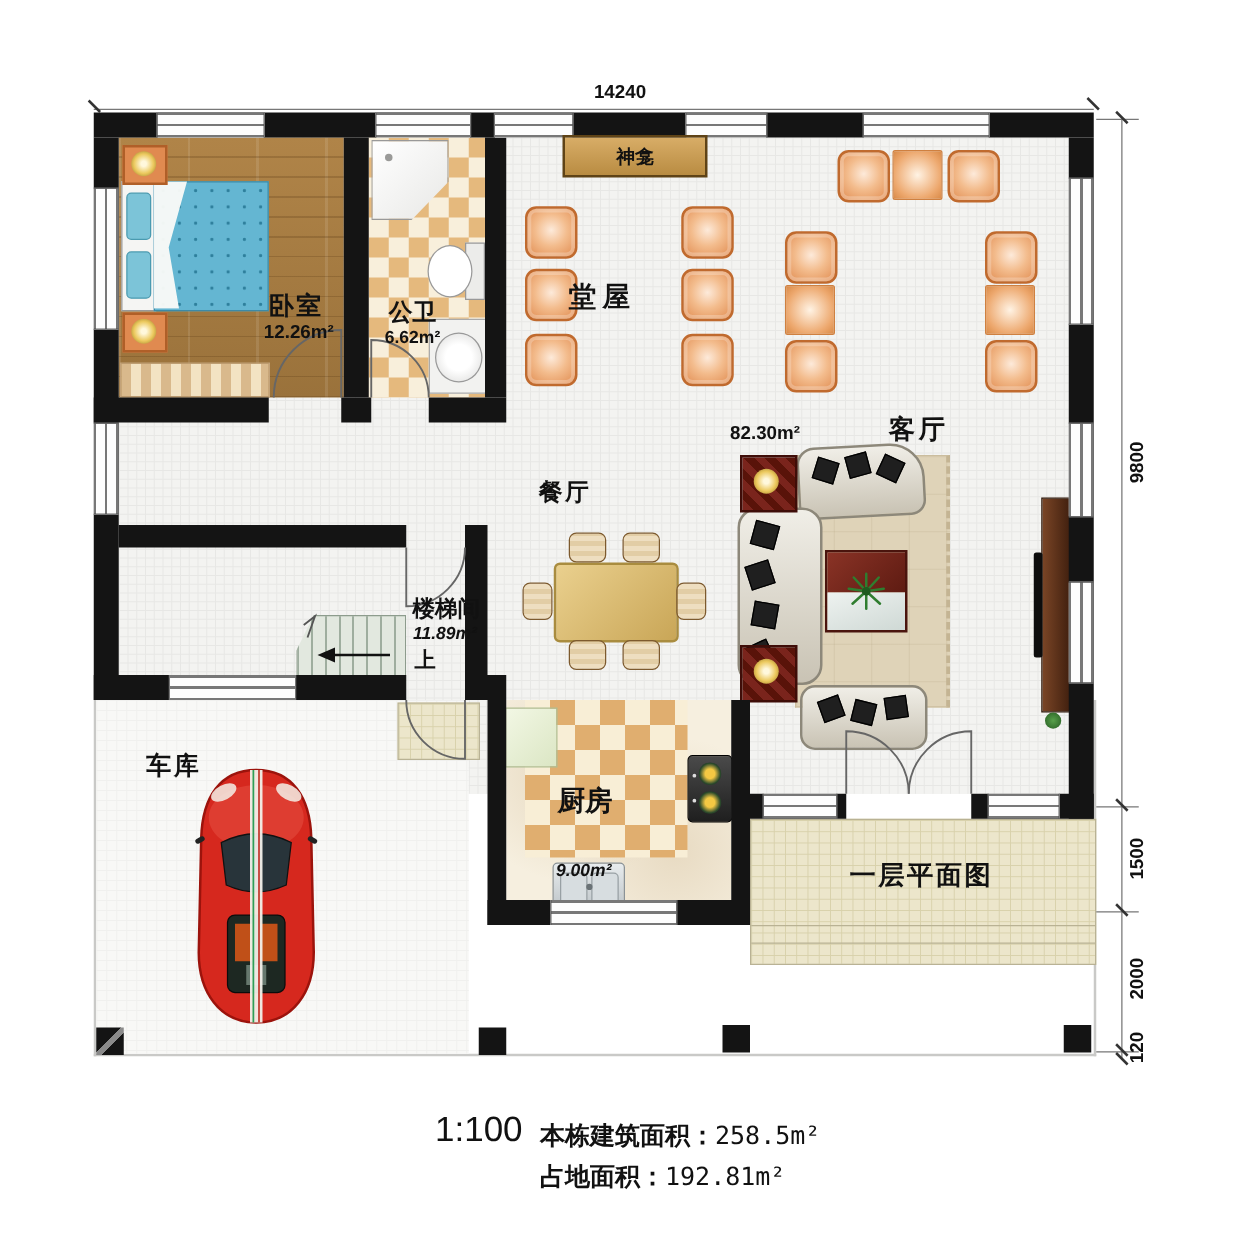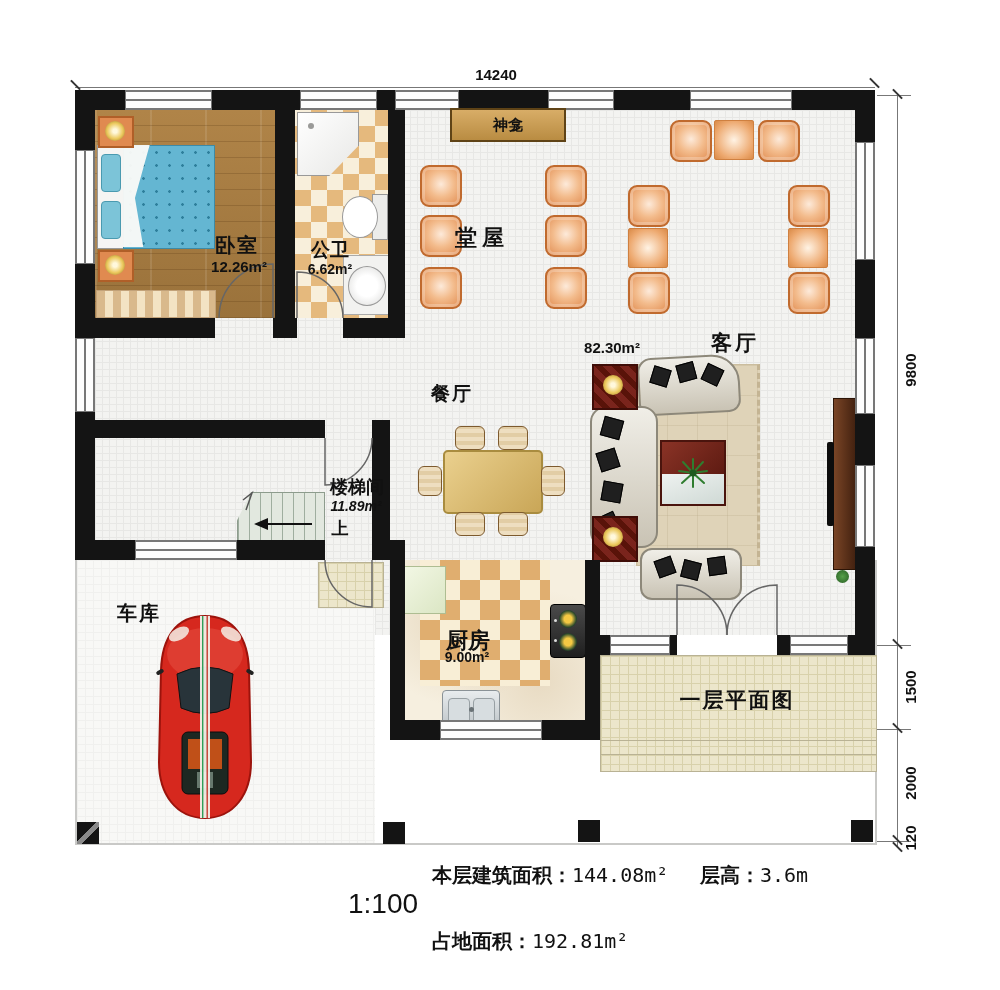"9.00m²" div.lbl { font-style: none -> italic; top: 657px -> 696px }
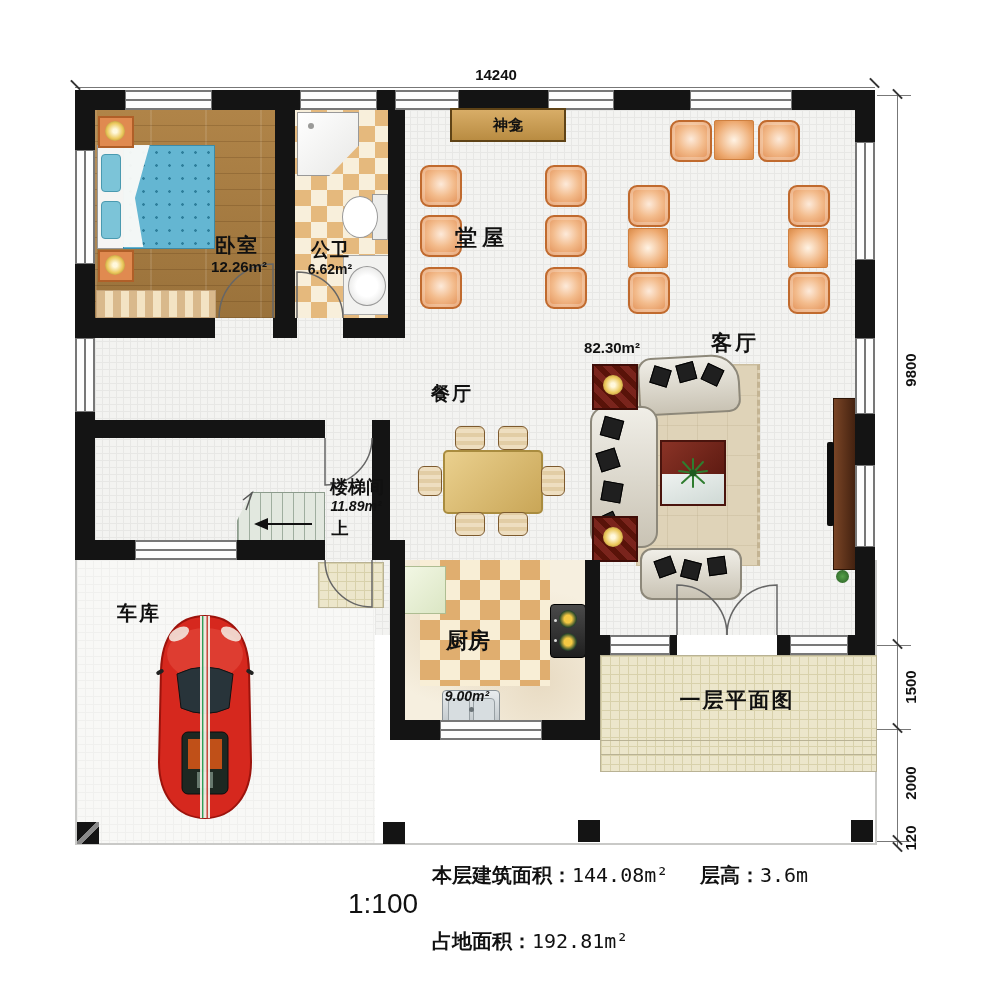"本层建筑面积：144.08m² 层高：3.6m" div { html: <div> <span>本层建筑面积：</span><span>144.08m²</span> <span>层高：</span><span>3.6m</span> </div> -> none }
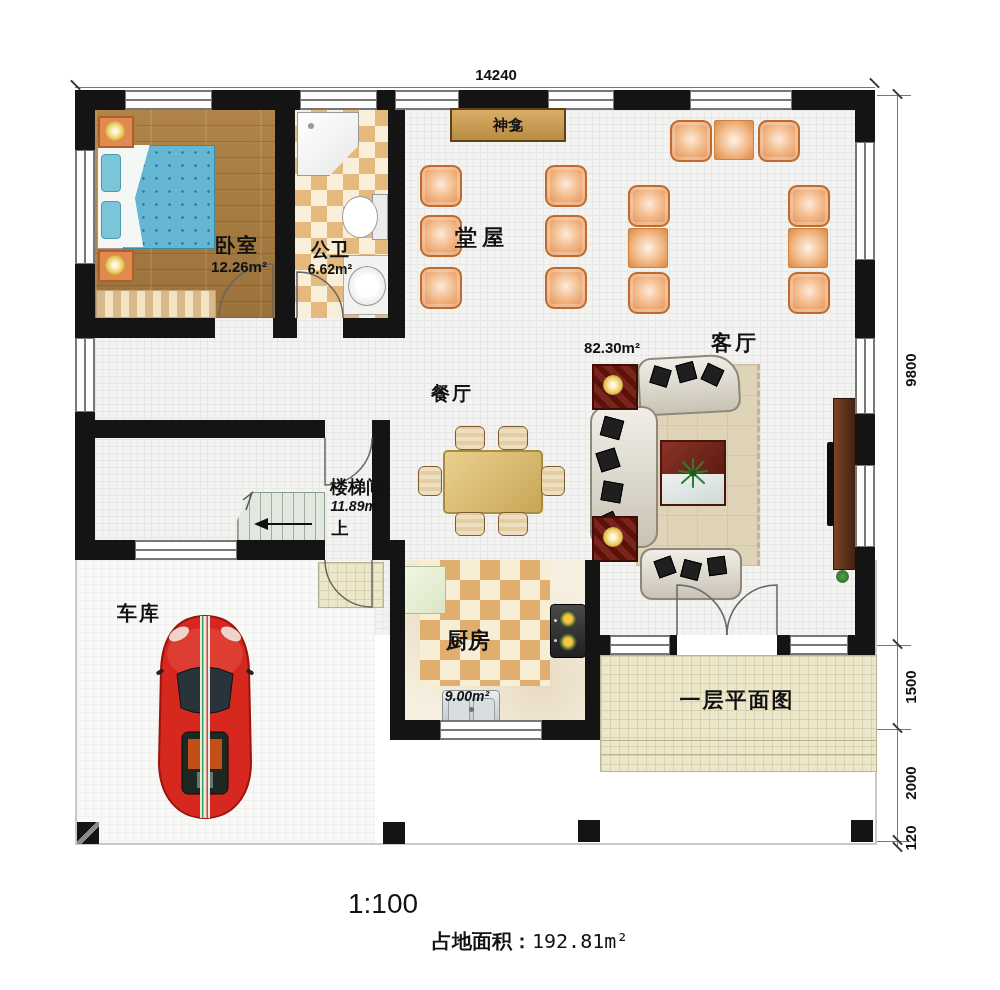"本栋建筑面积：258.5m²" div { html: none -> <div> <span>本栋建筑面积：</span><span>258.5m²</span> </div> }
